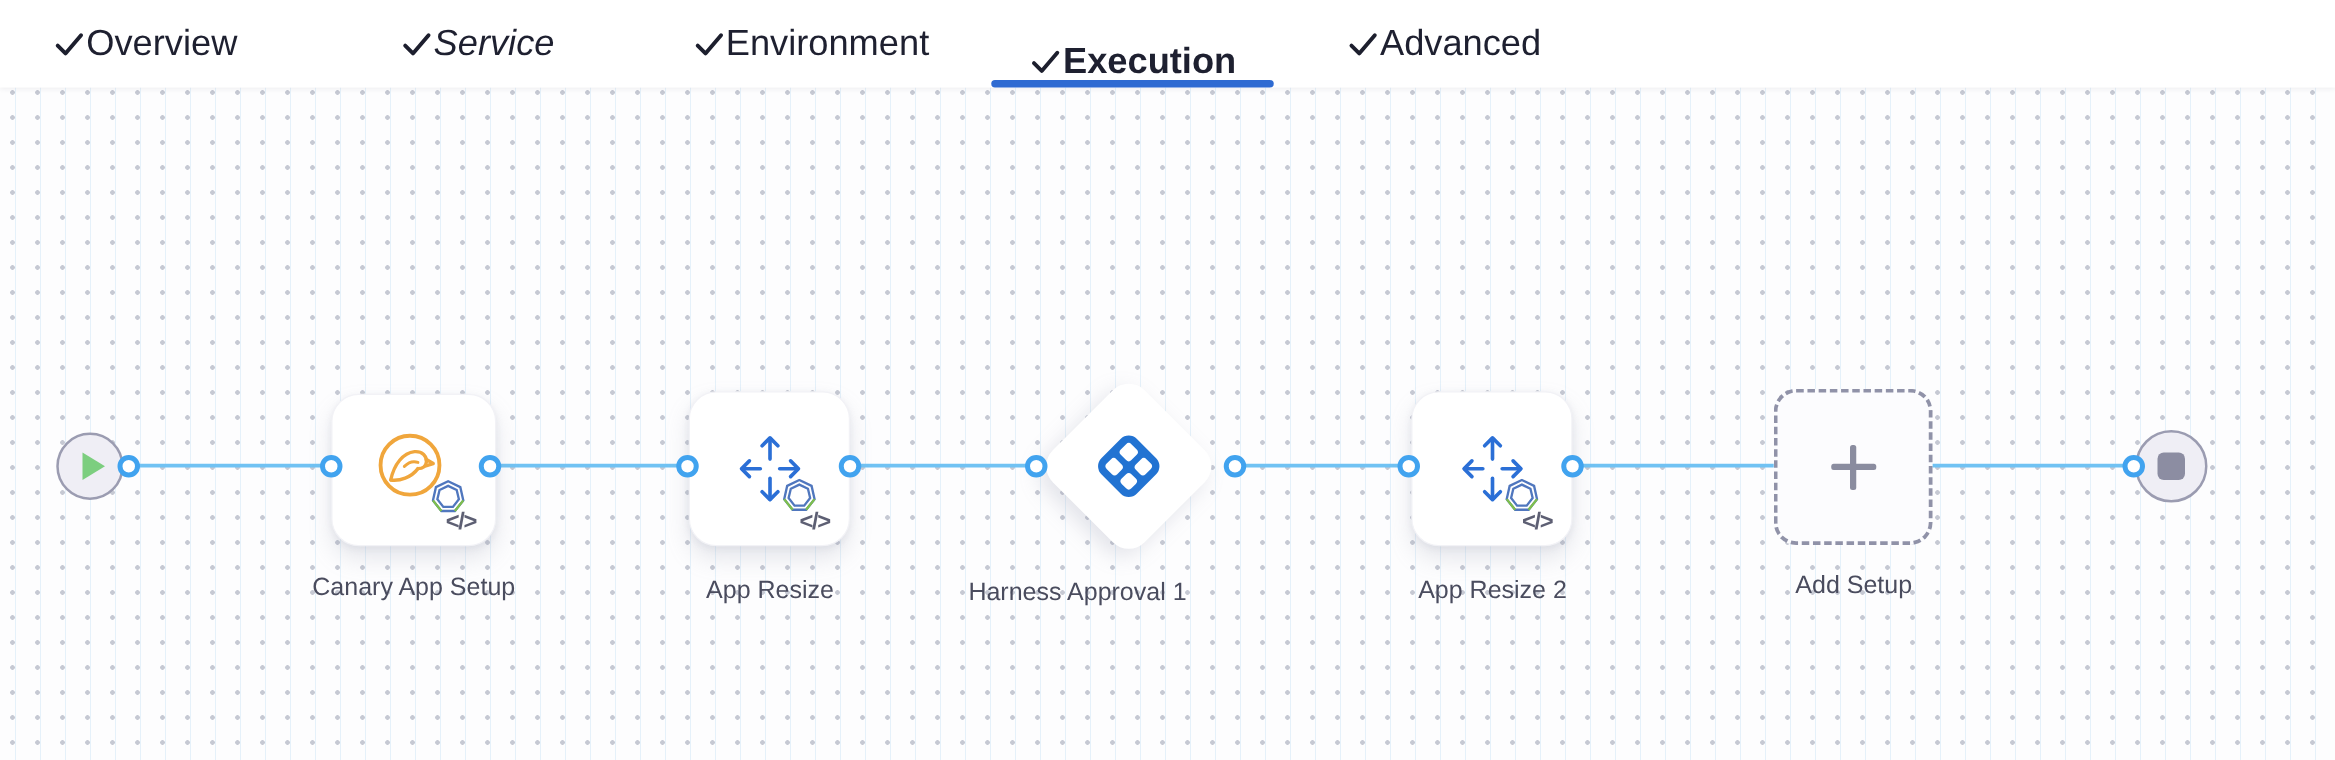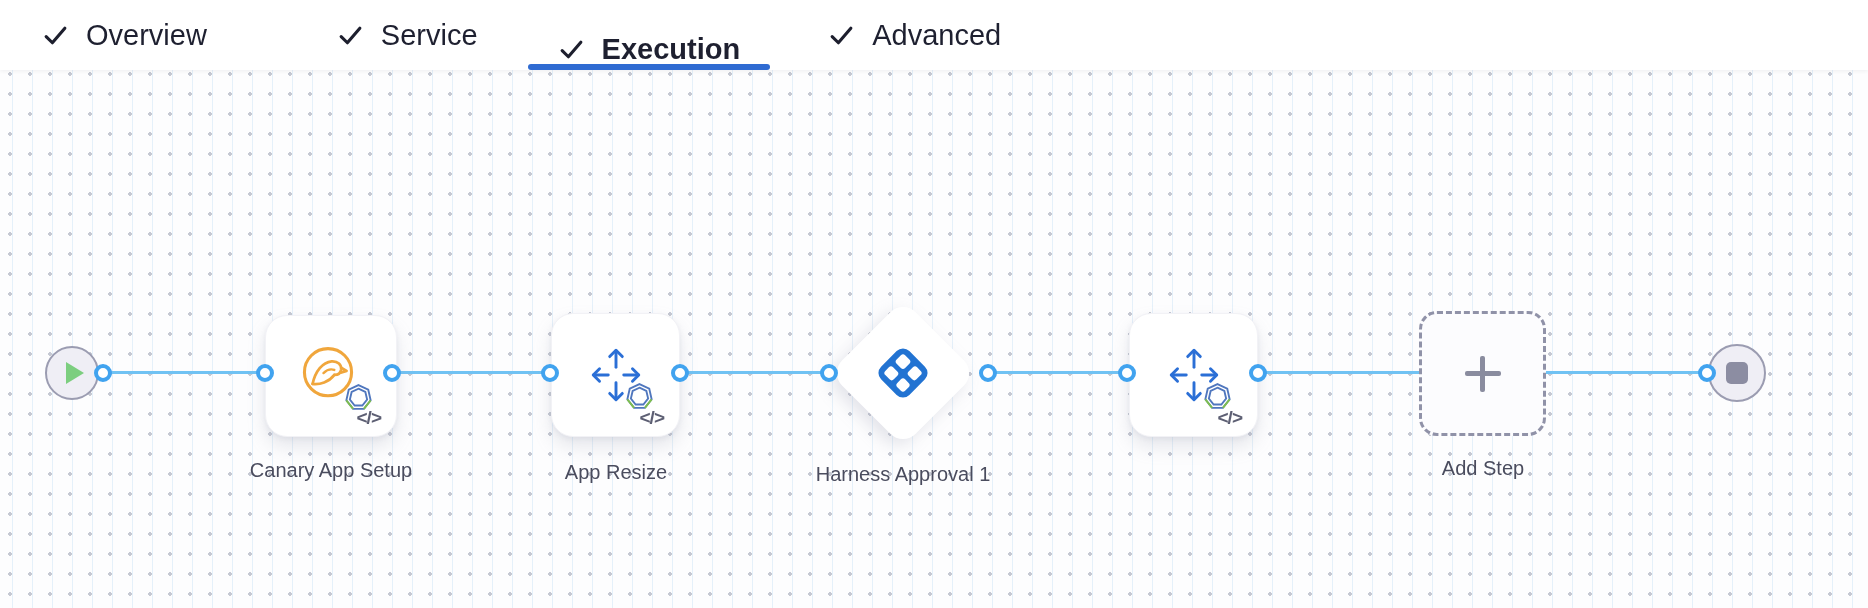"Overview" .tab { gap: 17px -> none }
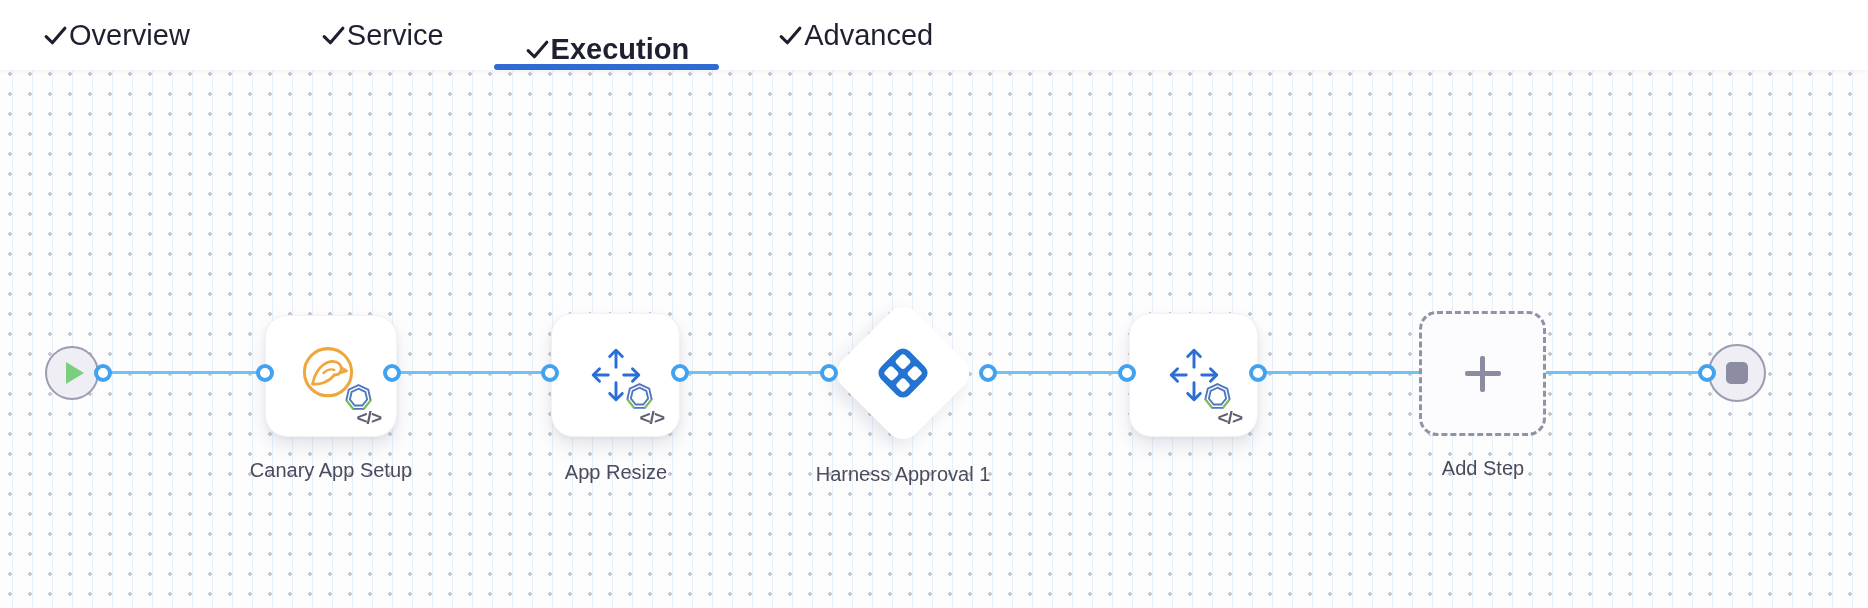"Service" .tab.m2 { font-style: none -> italic }
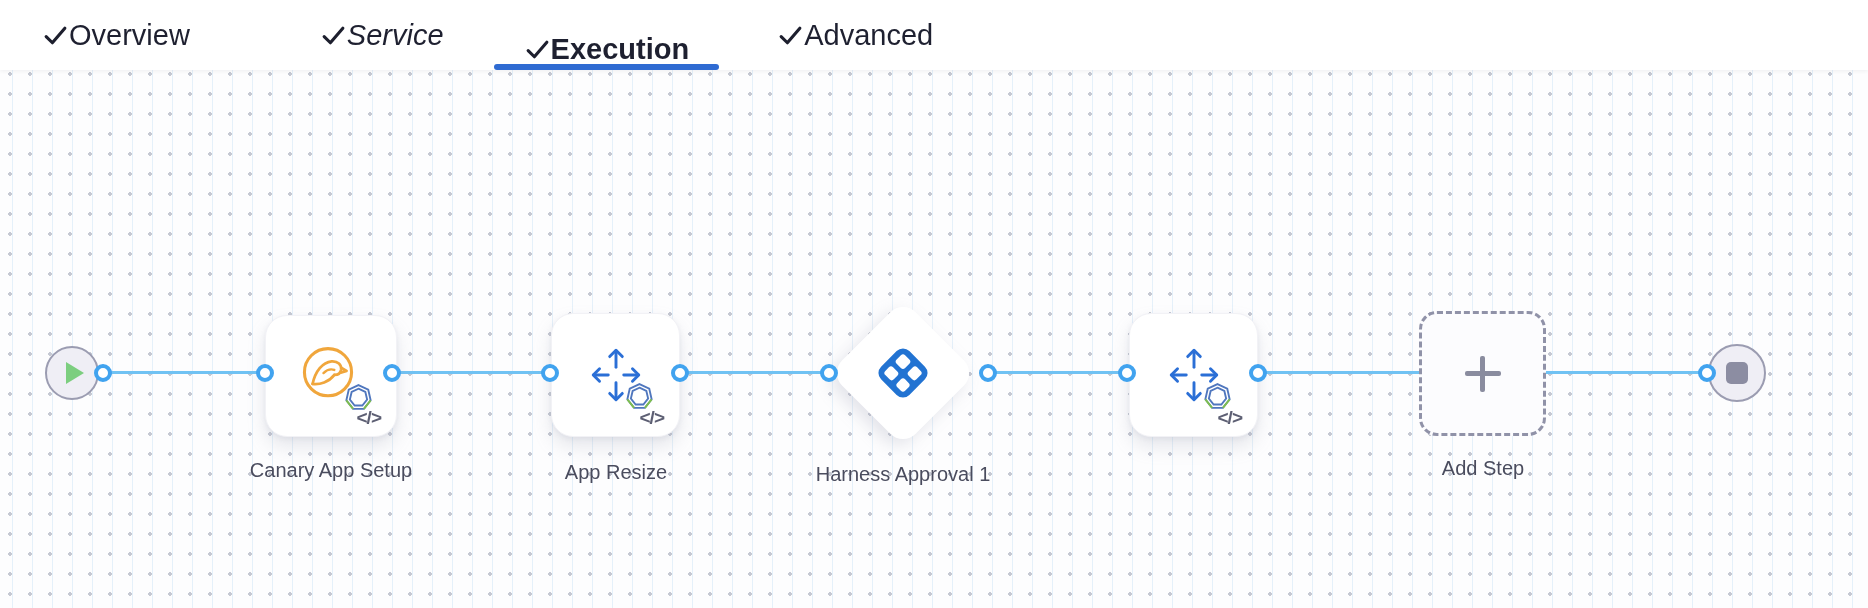"Environment" div.tab { html: none -> <div> <svg> <path></path> </svg> <span>Environment</span> </div> }
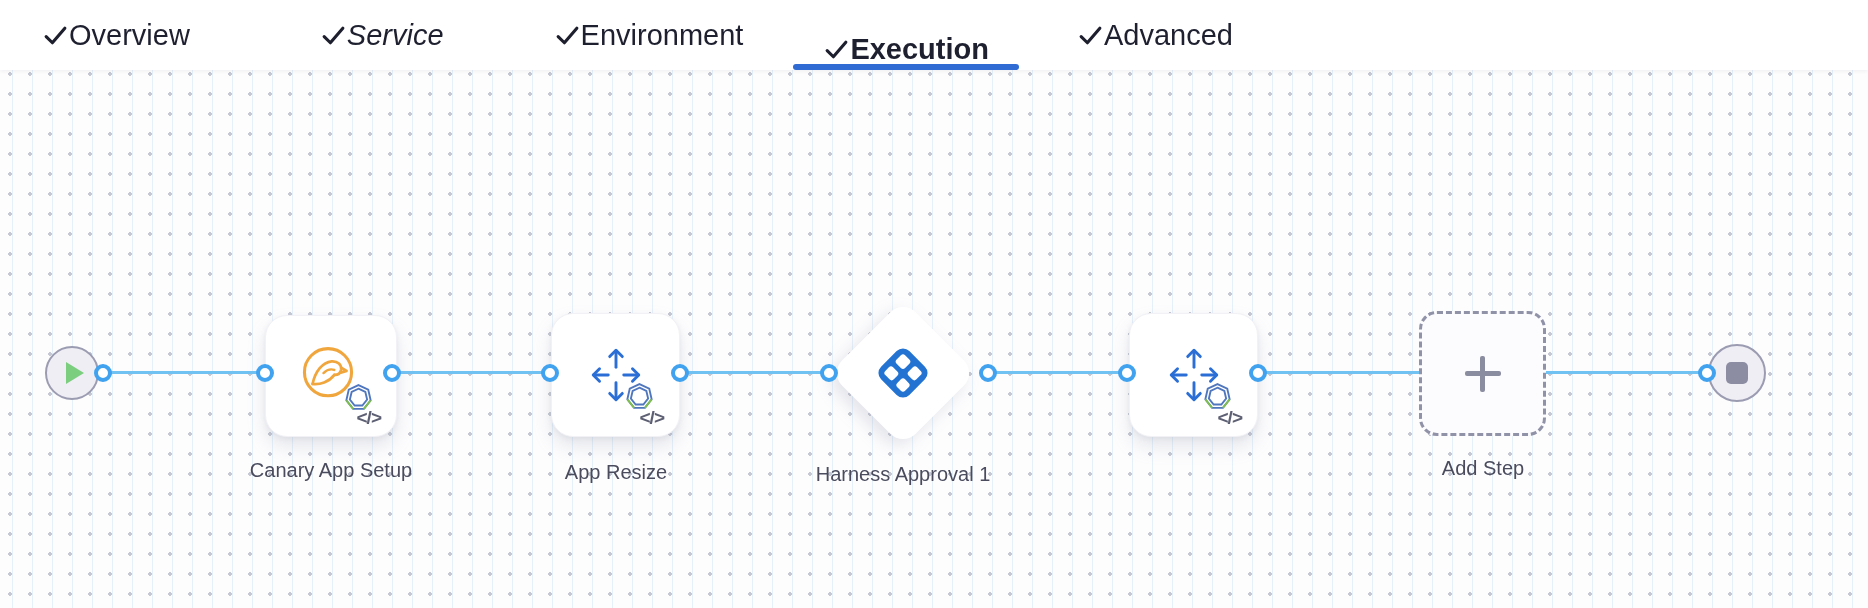"Harness Approval 1" div.node-label { left: 803px -> 762px }
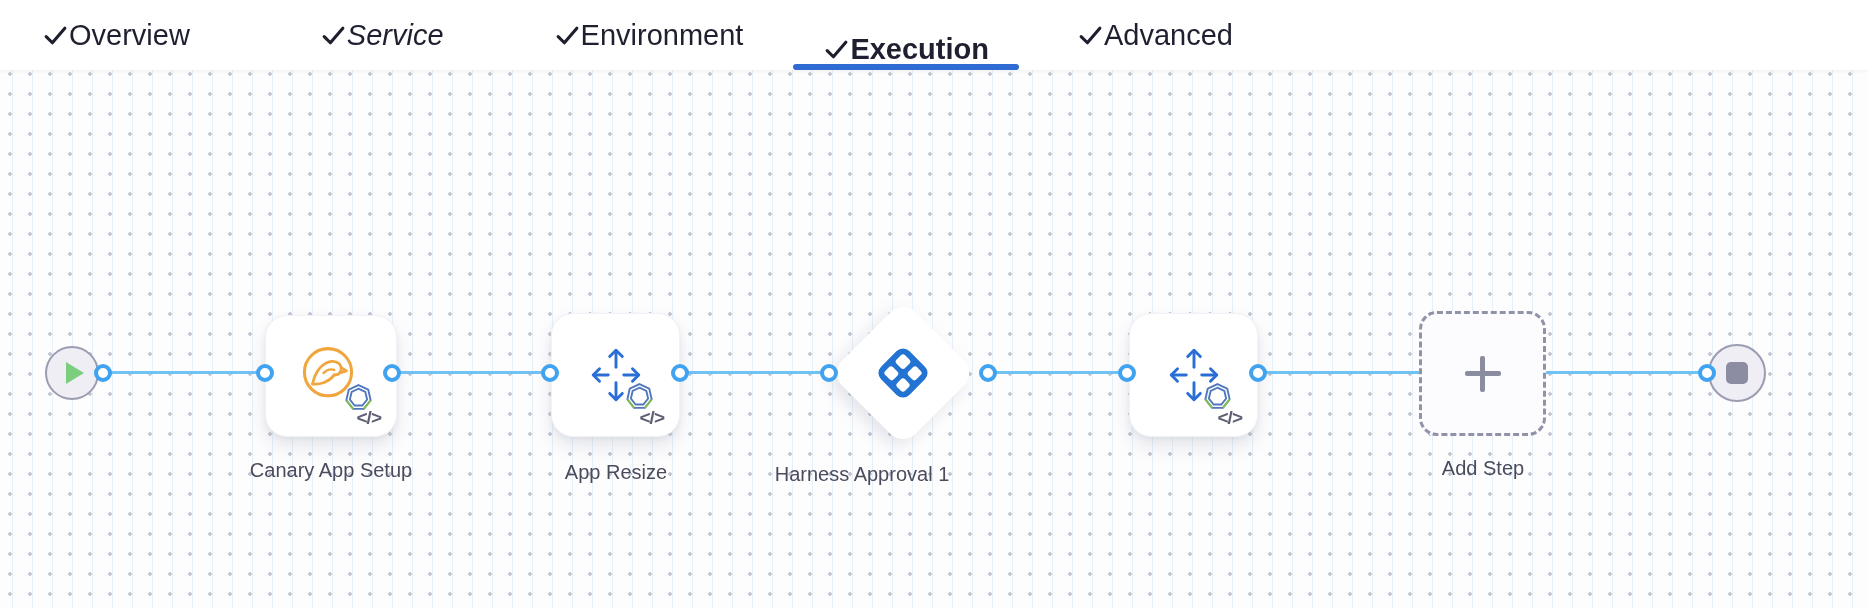"App Resize 2" div.node-label { html: none -> <div>App Resize 2</div> }
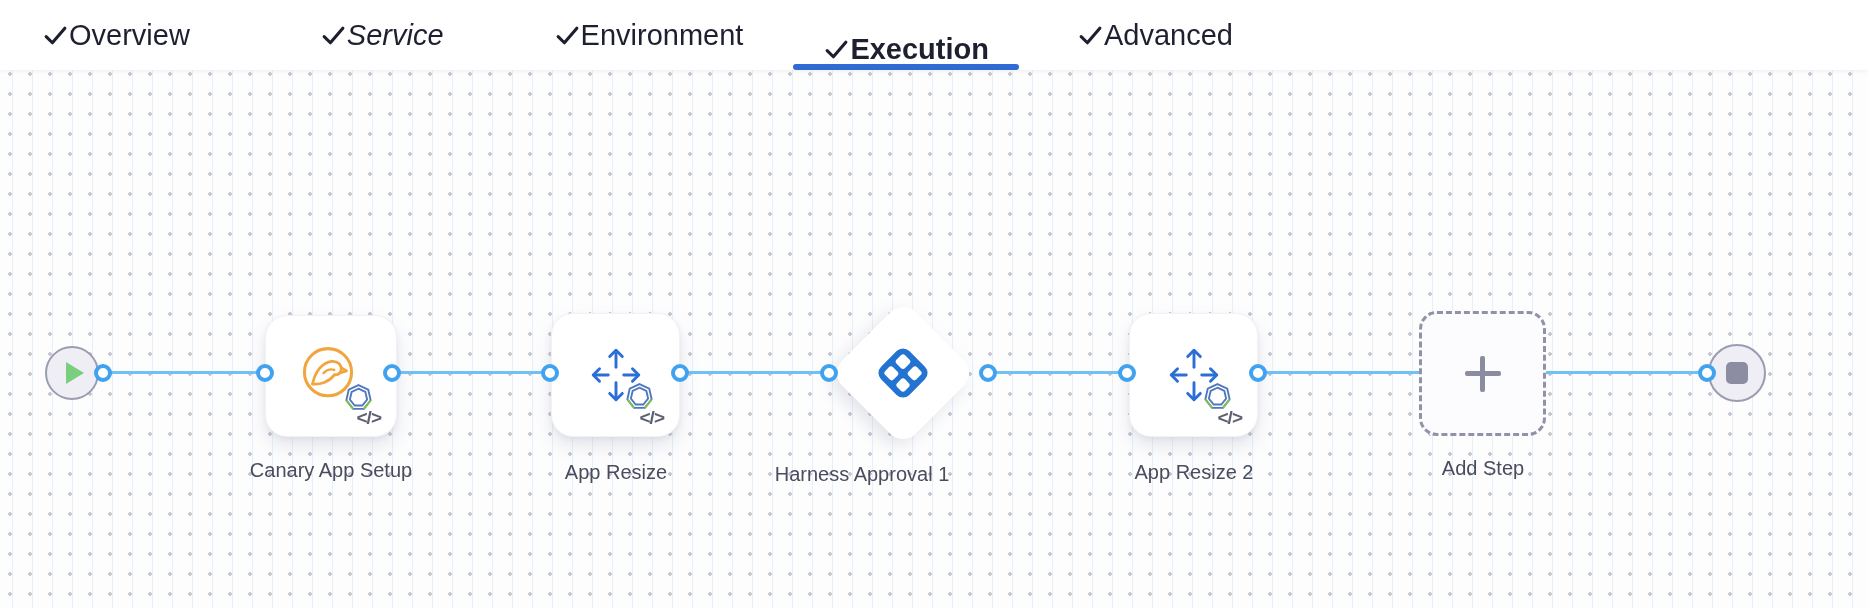"Add Step" div.node-label { text: Step -> Setup }
